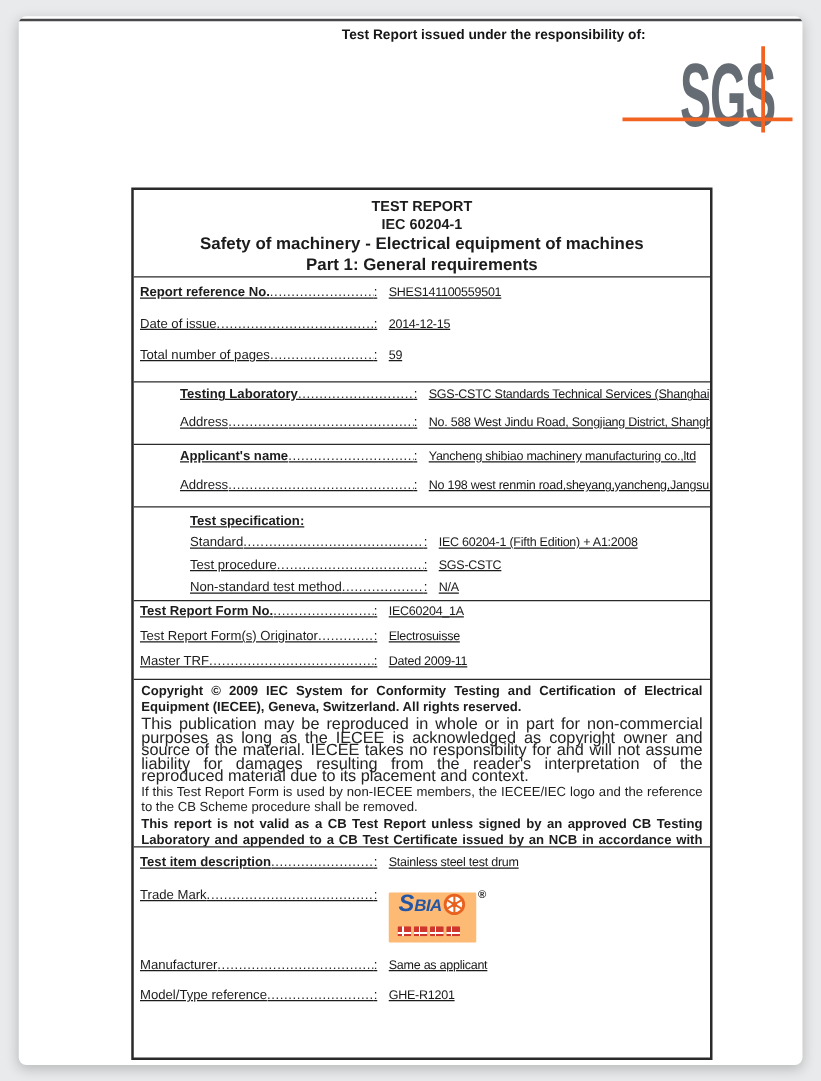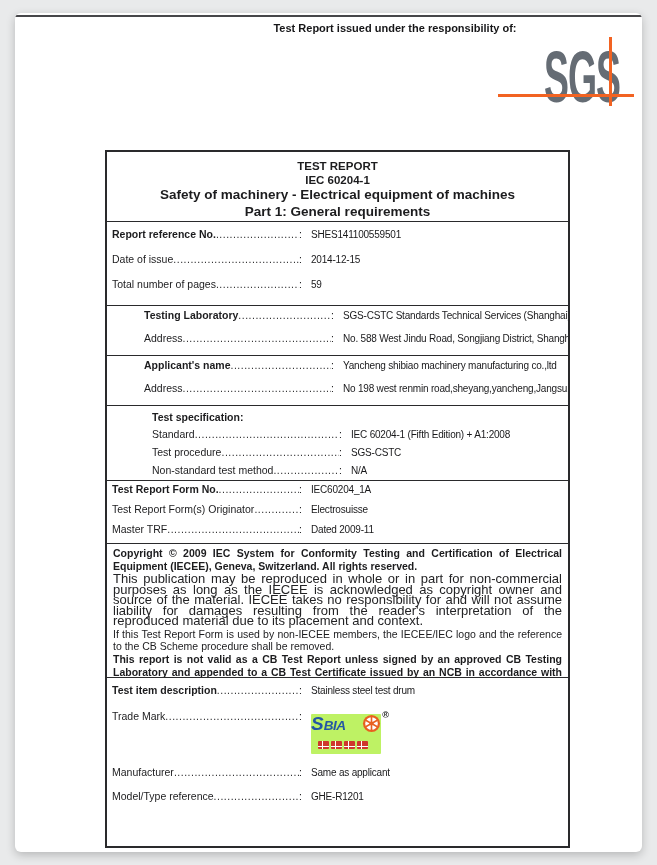"Report reference No." .row { text-decoration: none -> underline }
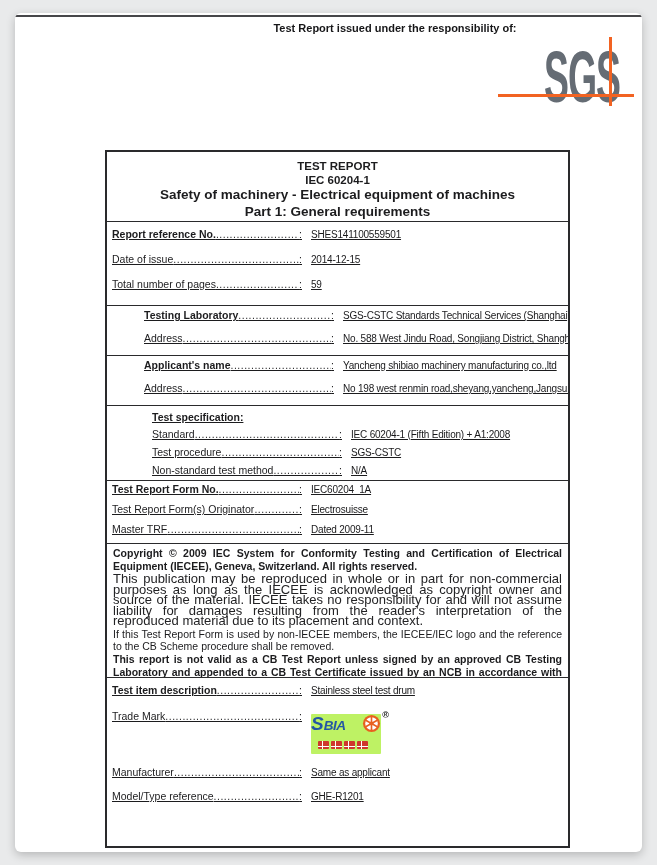"SBIA" .tm-box { background: #bef264 -> #fdba74; justify-content: space-between -> center }
